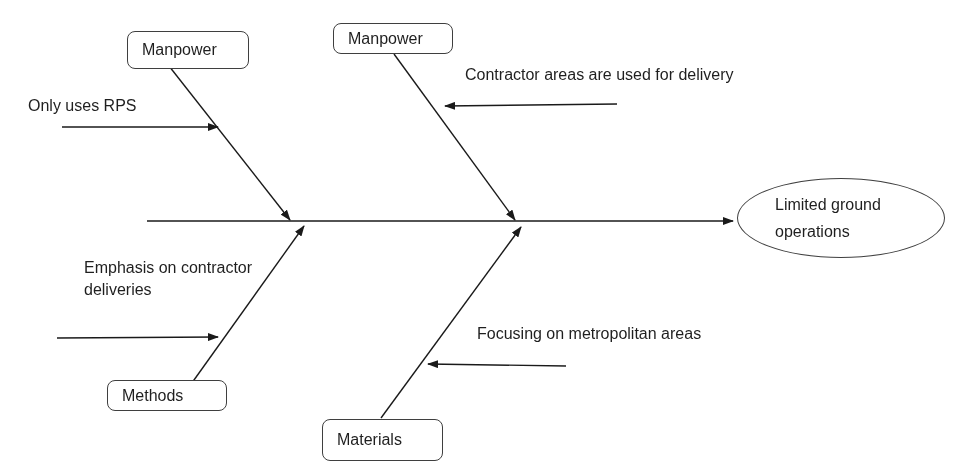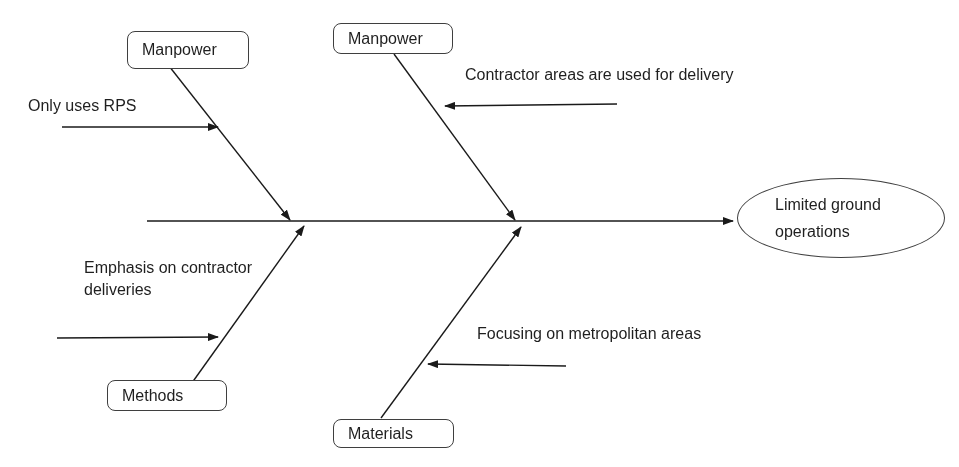"Materials" div.cat-box { height: 29px -> 42px; left: 333px -> 322px }
